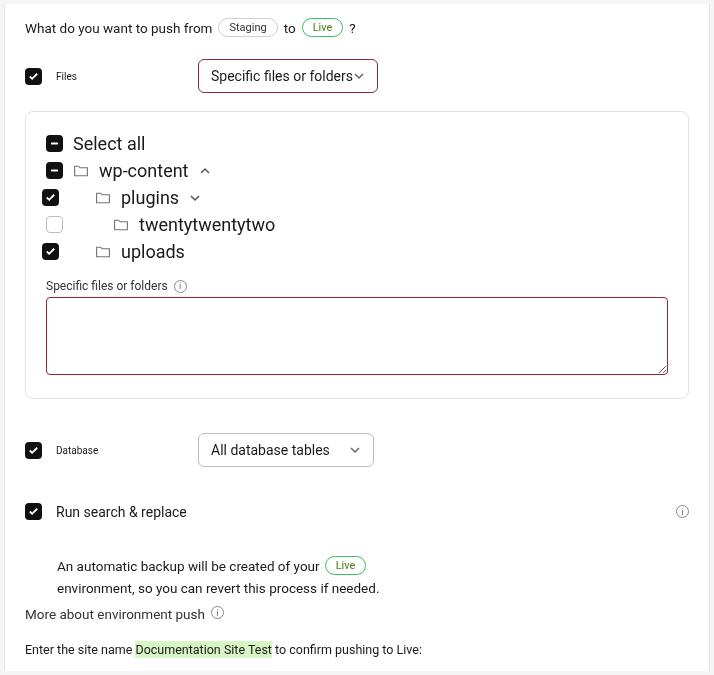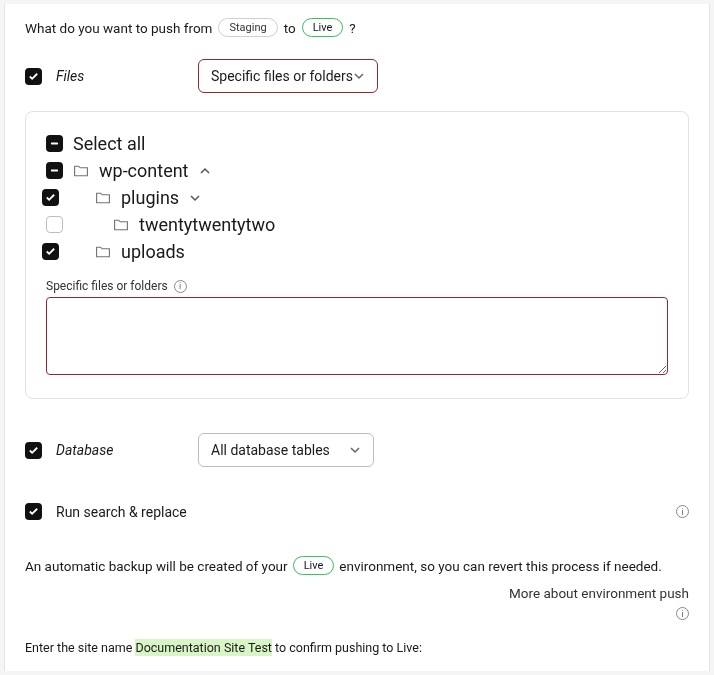"Live" .pill-live { color: #0f172a -> #4d7c0f }
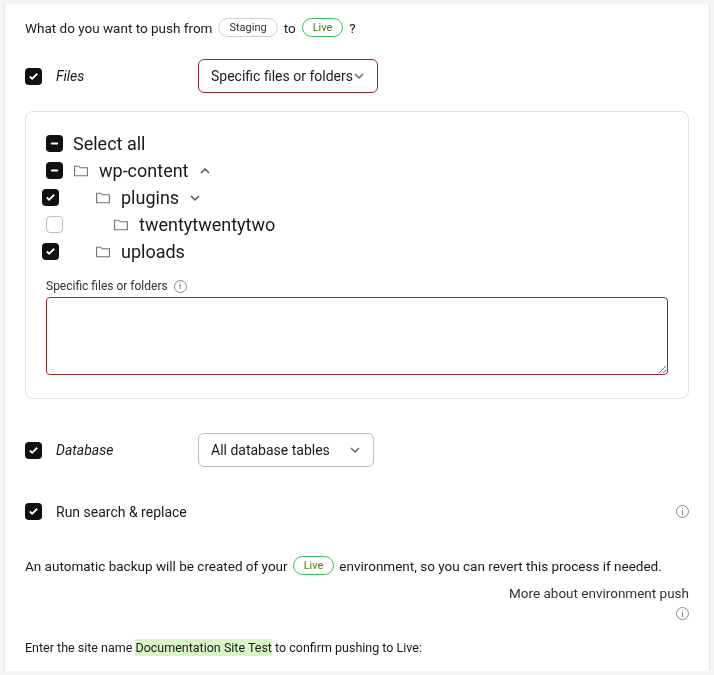"Files" .option-label { font-size: 14px -> 10px; font-style: italic -> none }
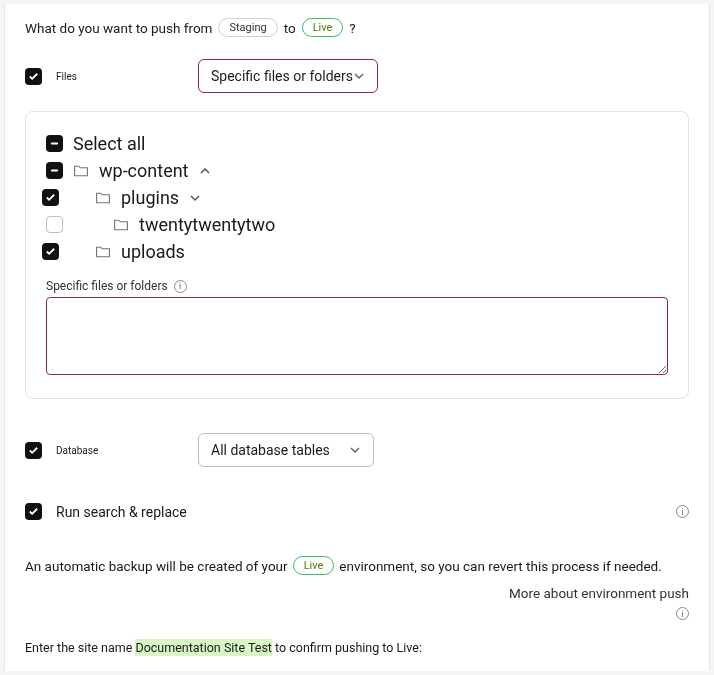"An automatic backup will be" .backup-note { margin-left: none -> 32px }
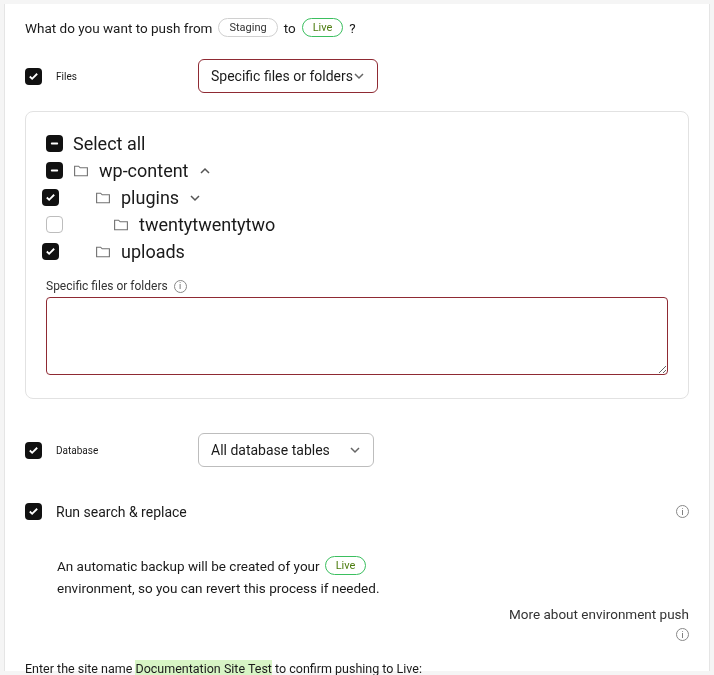"More about environment push" .more-link { align-items: flex-end -> flex-start; flex-direction: column -> none }
